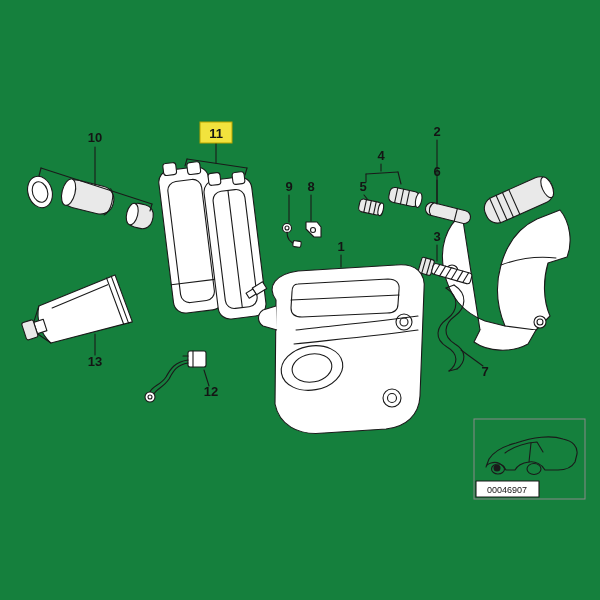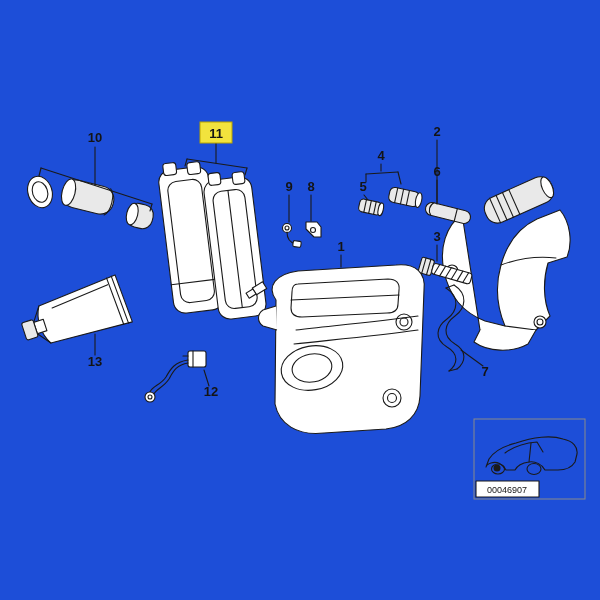"10" .stage { background: #1d4ed8 -> #15803d }
